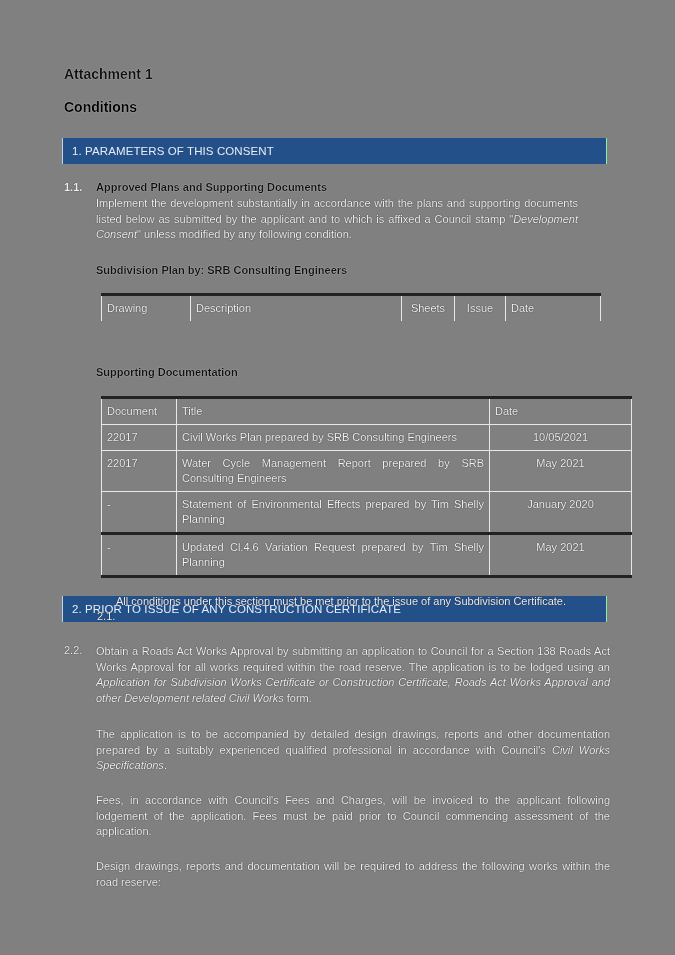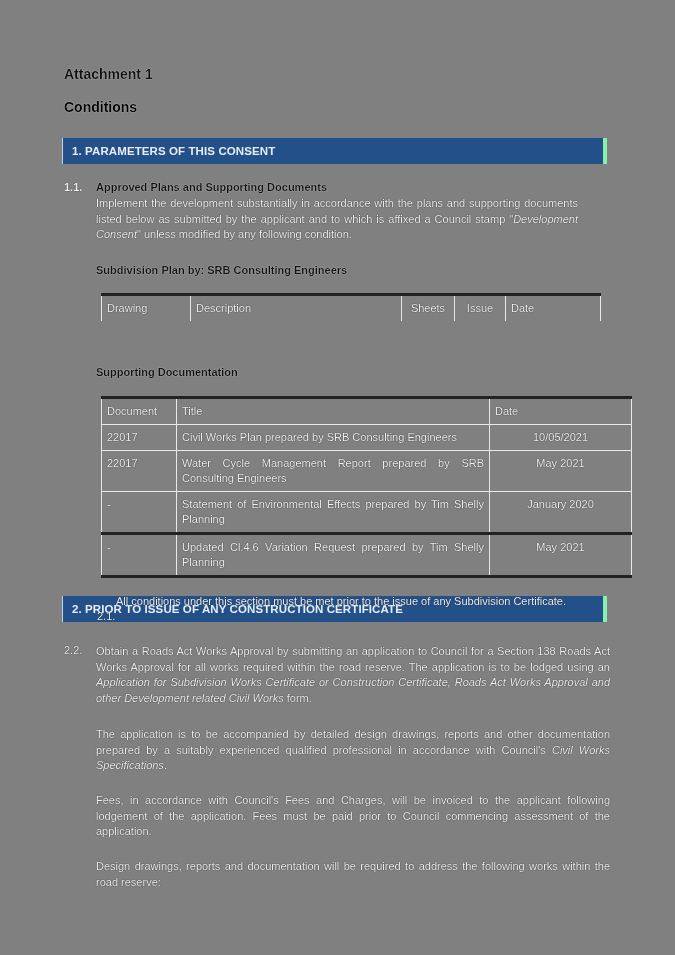"1. PARAMETERS OF THIS CONSENT" .banner { border-right: 4px solid #86efac -> 1px solid #86efac; font-weight: bold -> normal }
